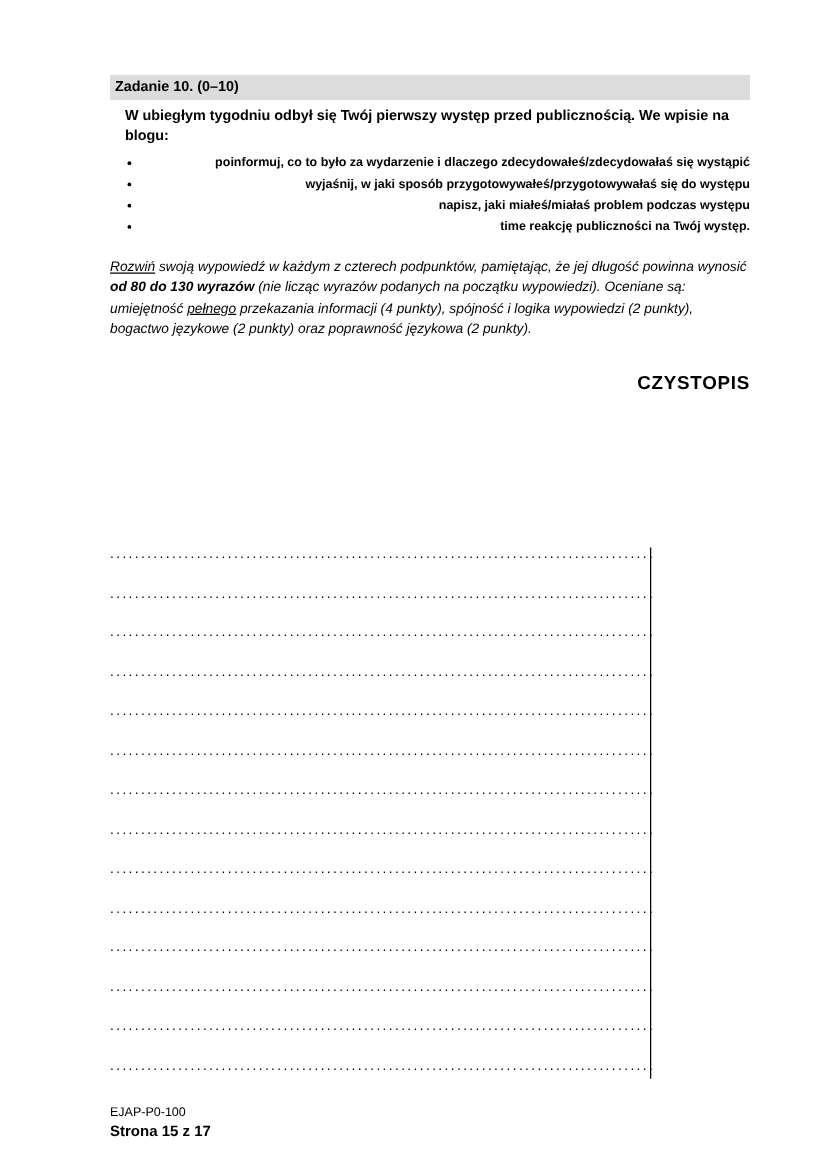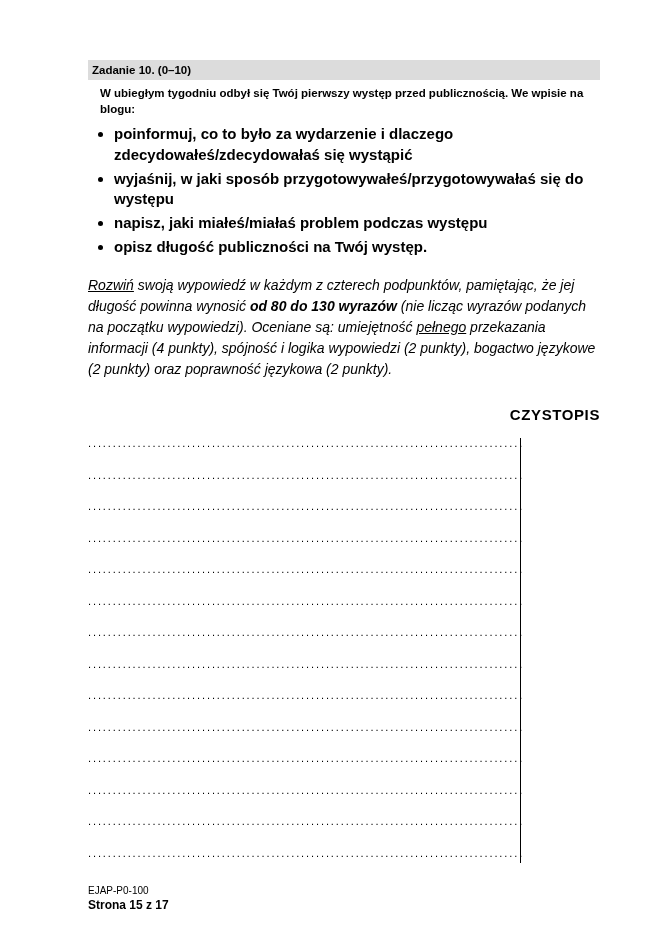"poinformuj, co to było za" ul.bullets { font-size: 15px -> 10px; text-align: none -> right }
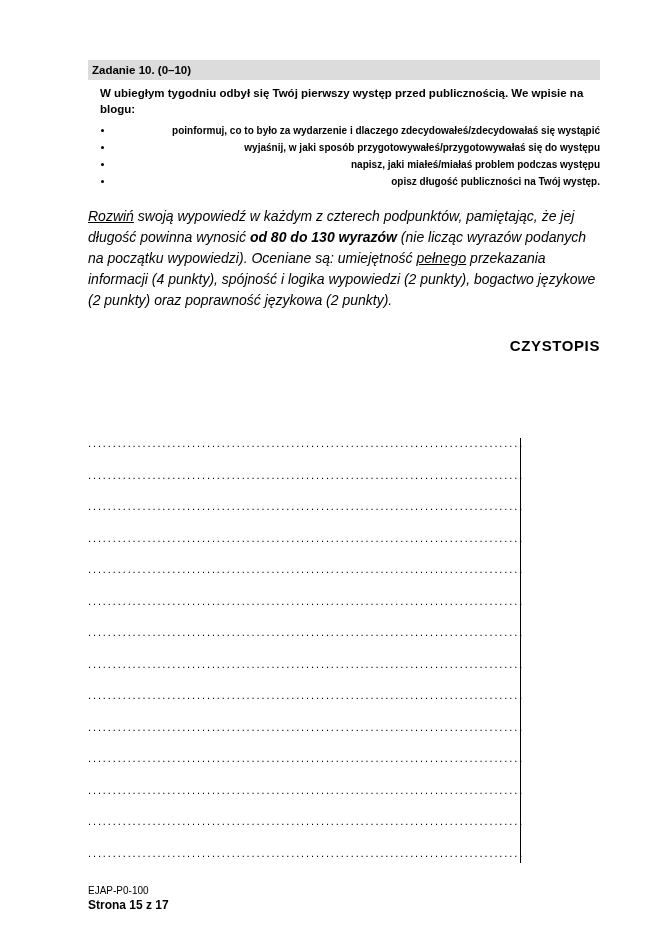"opisz długość publiczności na Twój" li { text: opisz długość -> time reakcję }
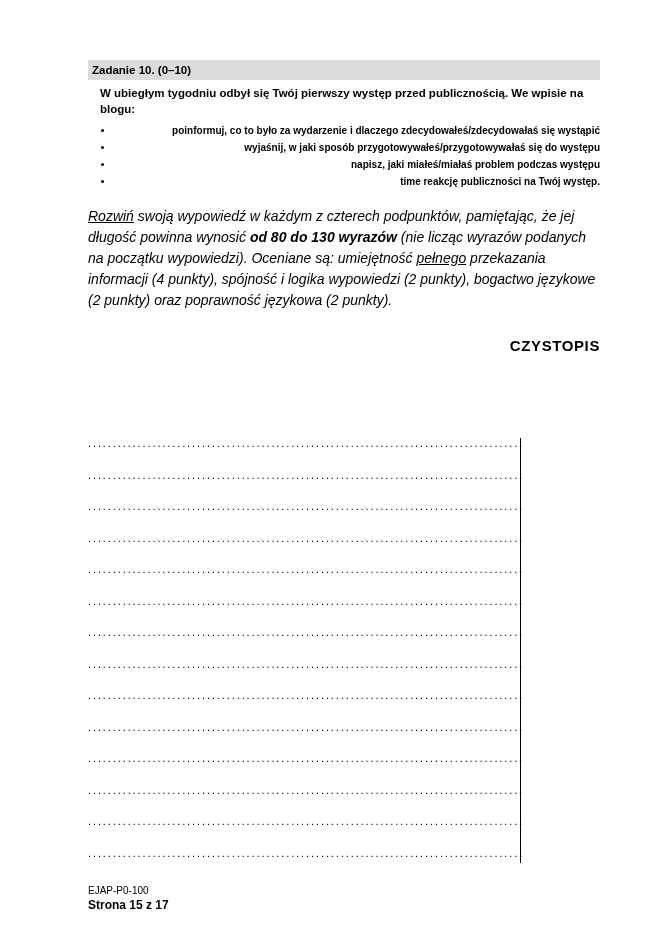"Rozwiń swoją wypowiedź w każdym" .note { font-size: 14px -> 11px }
